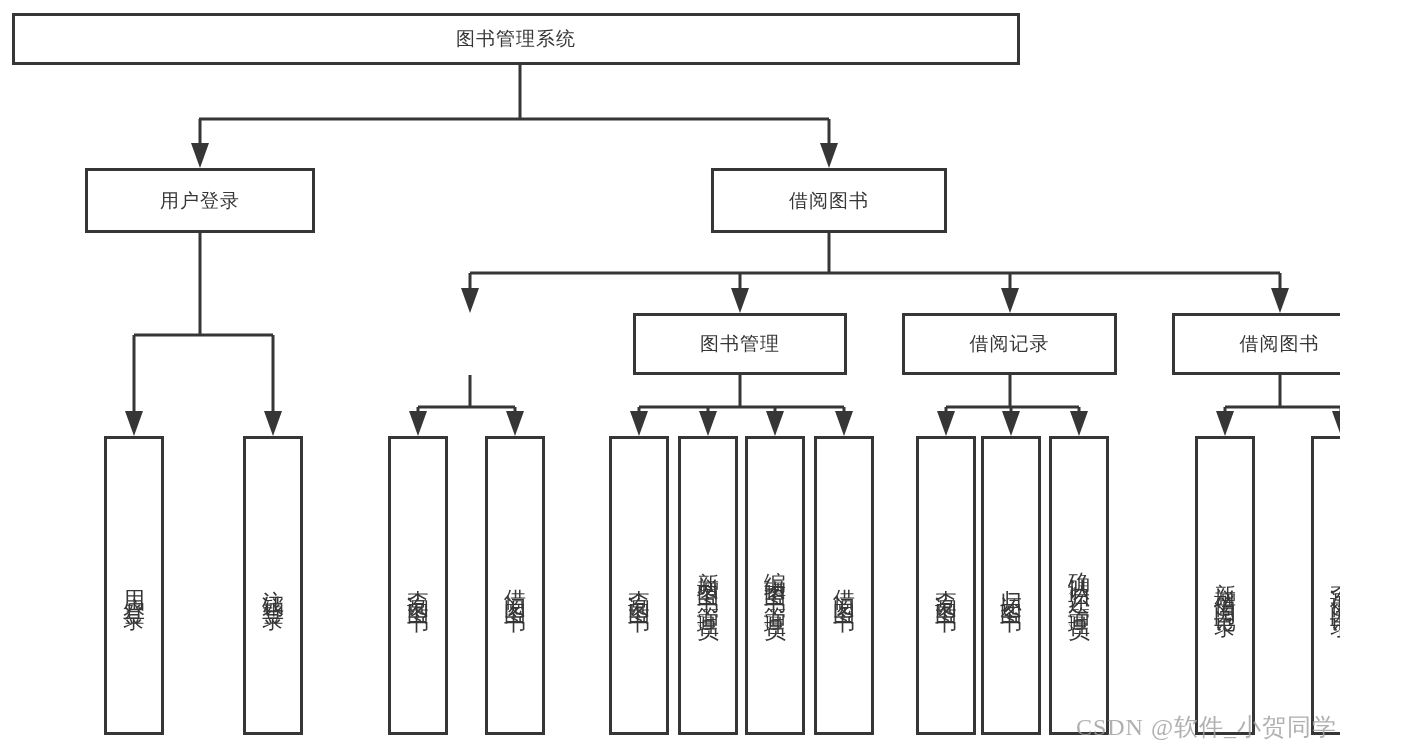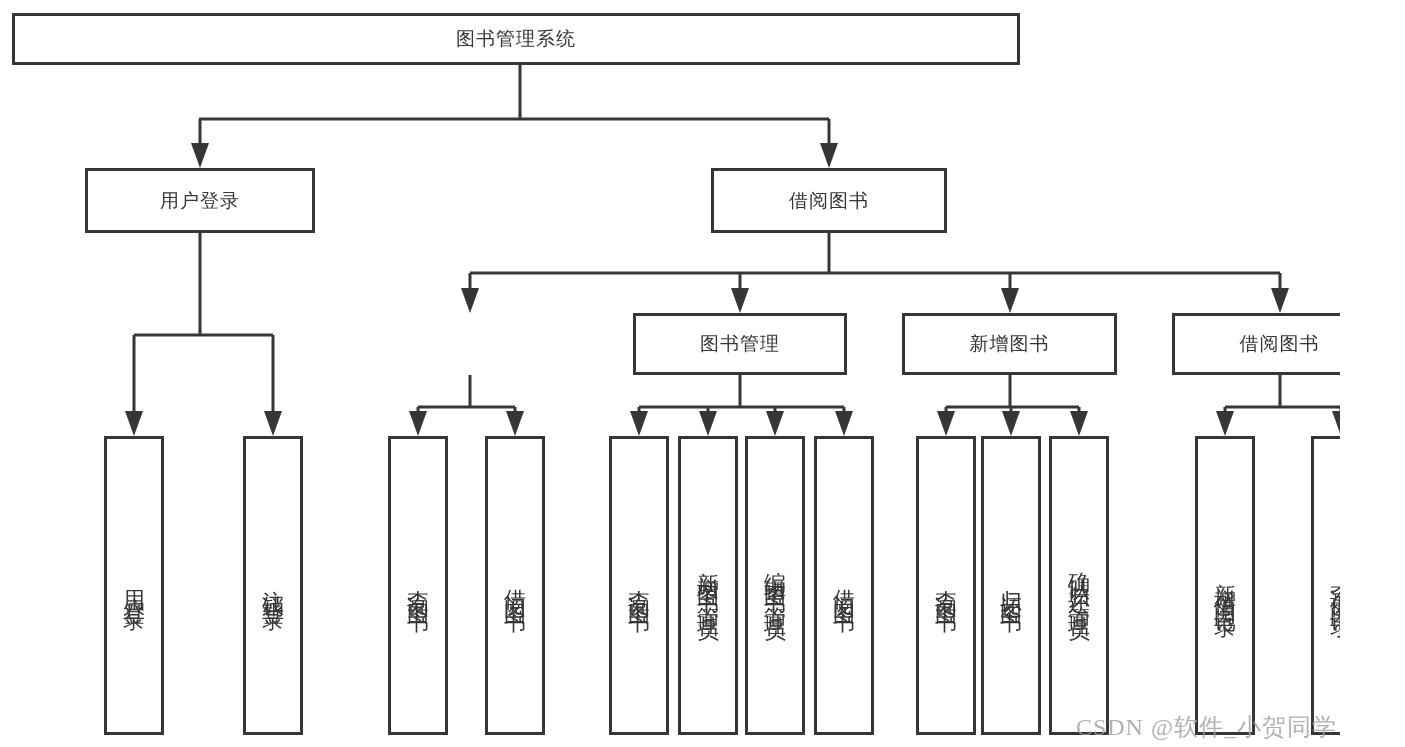"新增图书" span { text: 新增图书 -> 借阅记录 }
